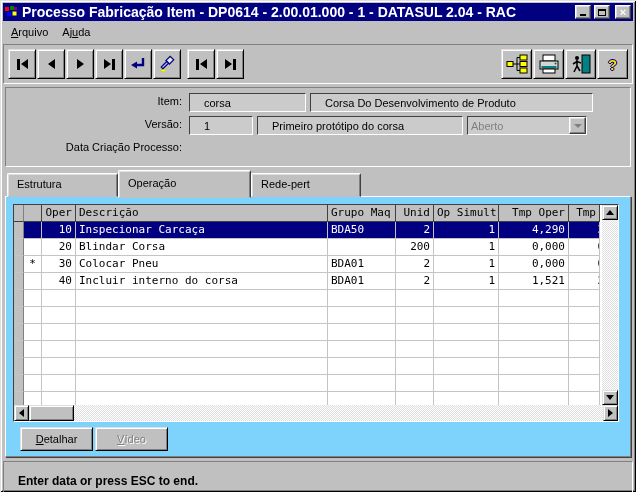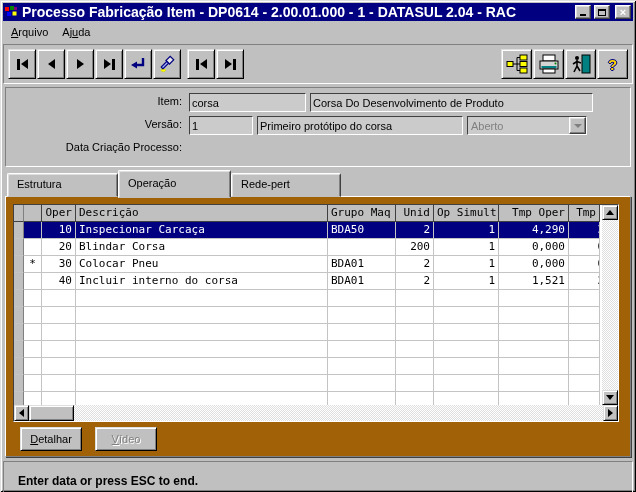"corsa" .fld { padding: 2px 2px -> 2px 14px }
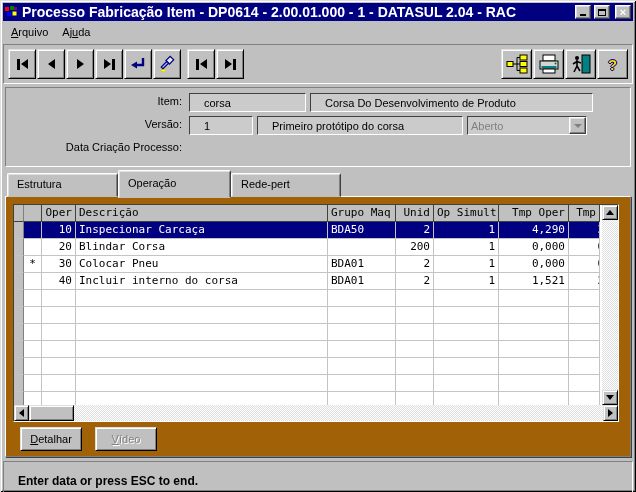"Operação" .tab:nth-child(2) { width: 113px -> 133px }
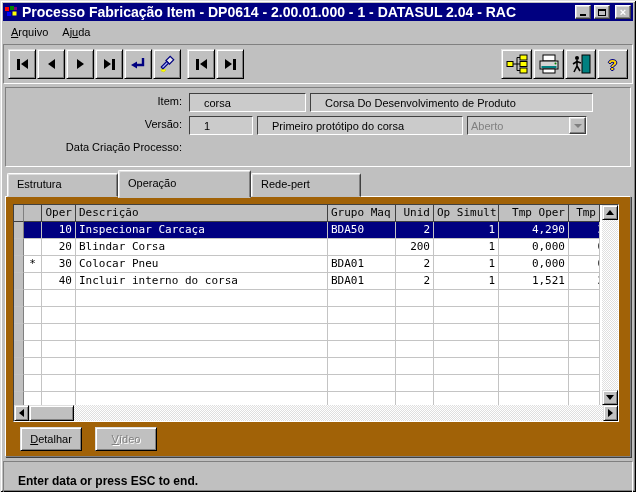"Oper" .content-panel { background: #a16207 -> #7dd3fc }
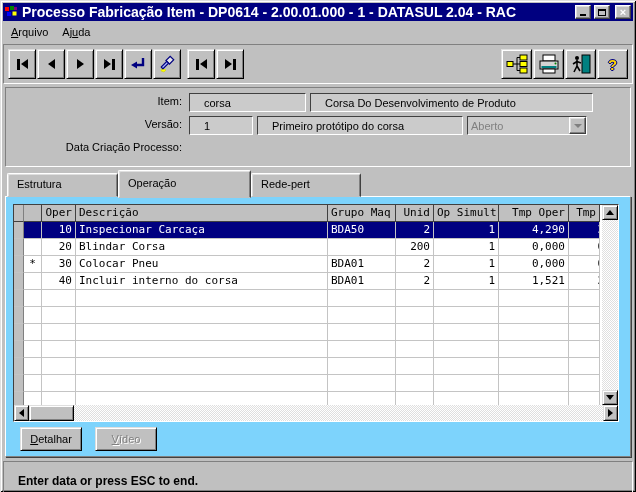"Detalhar" .push-btn { width: 62px -> 73px }
